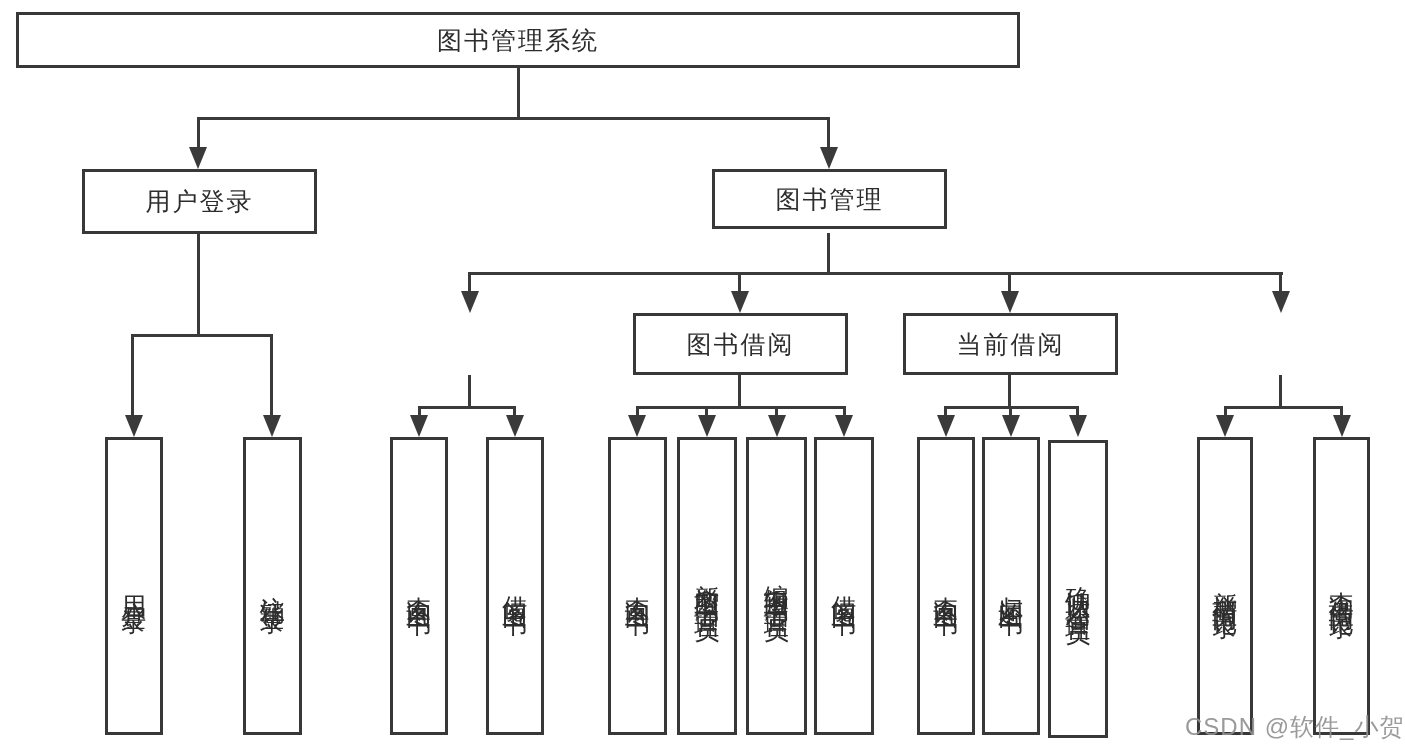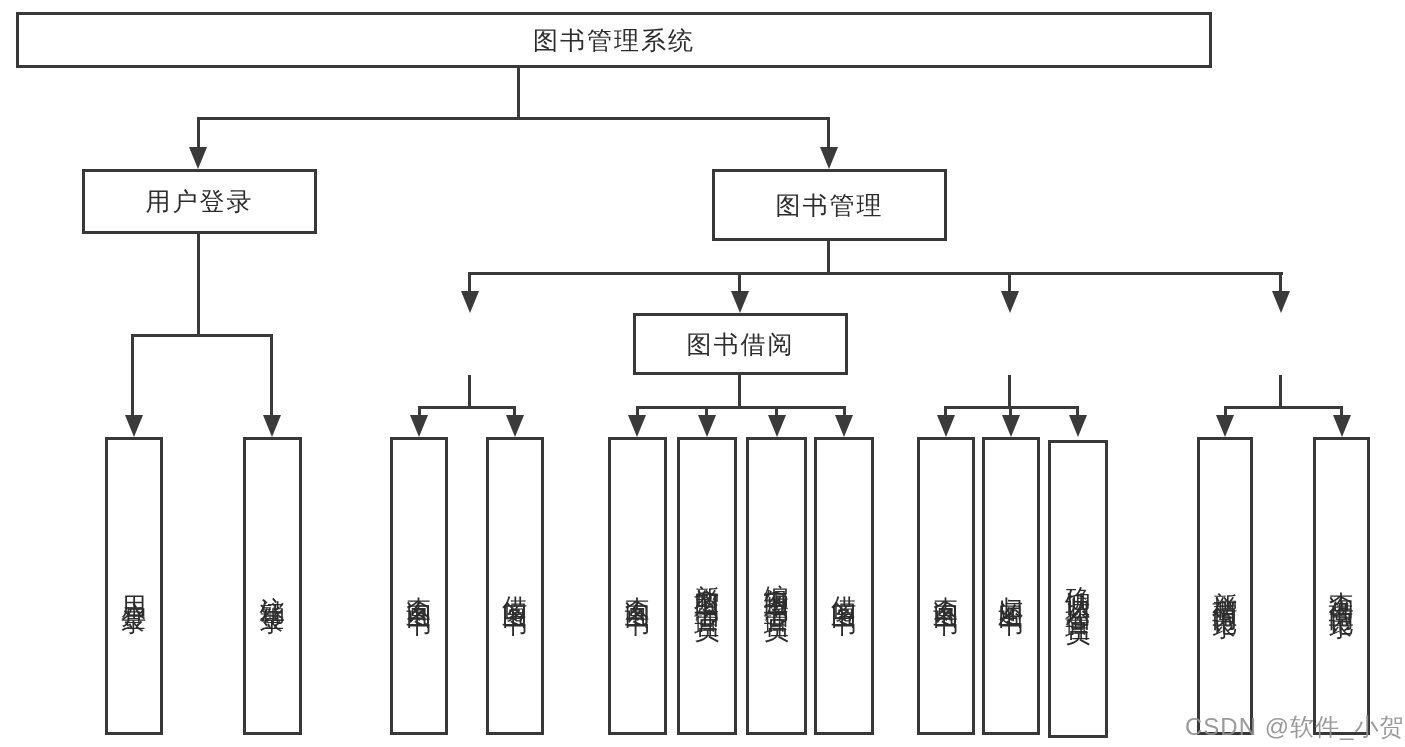"图书管理系统" div.hbox { width: 1196px -> 1004px }
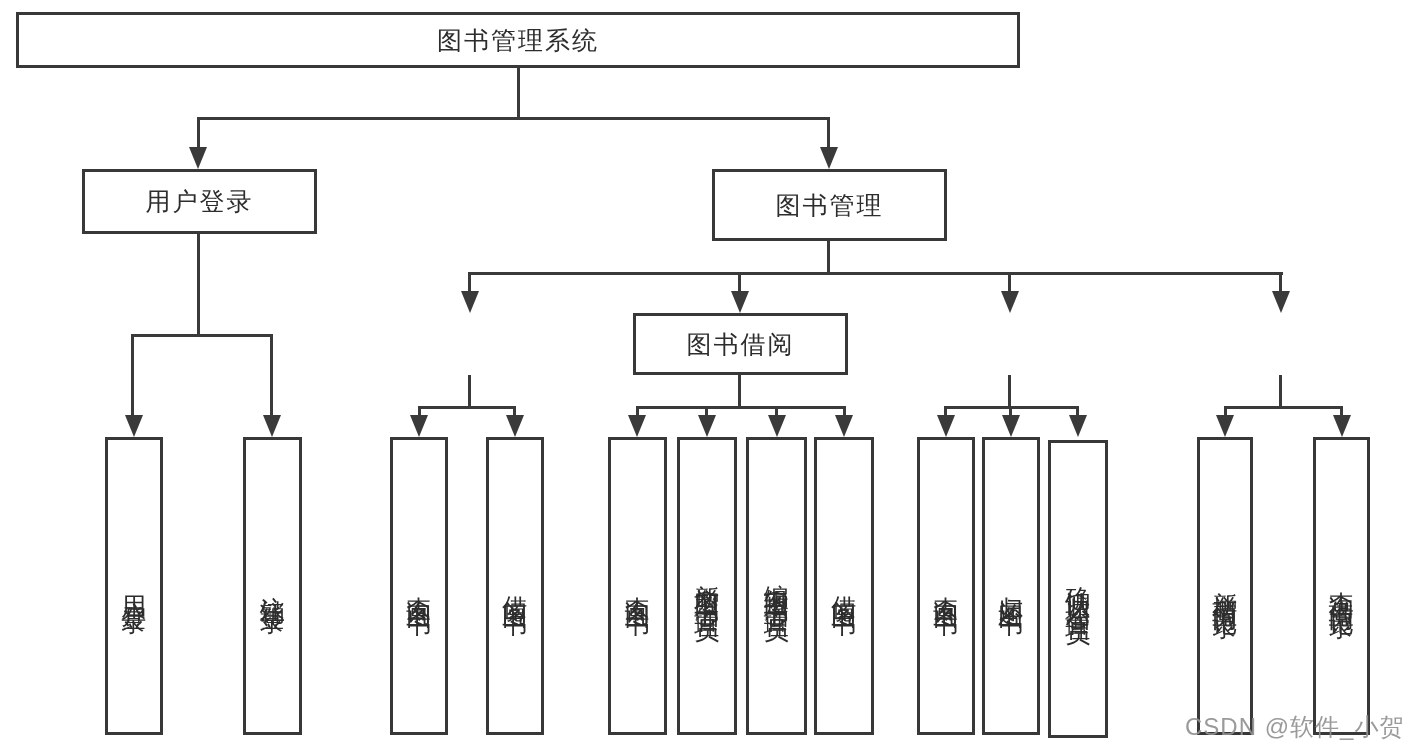"图书管理" div.hbox { height: 72px -> 60px }
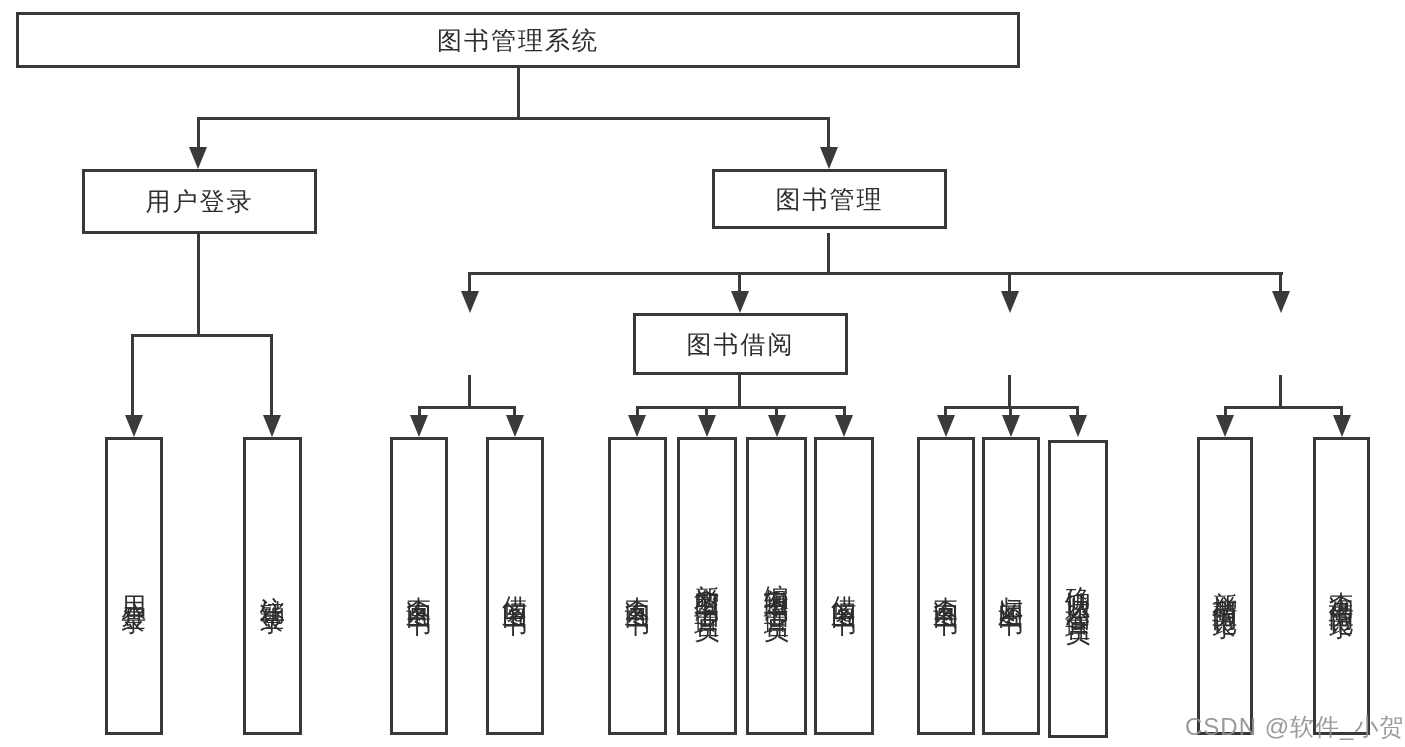"当前借阅" div.hbox { html: none -> <div> <span>当前借阅</span> </div> }
